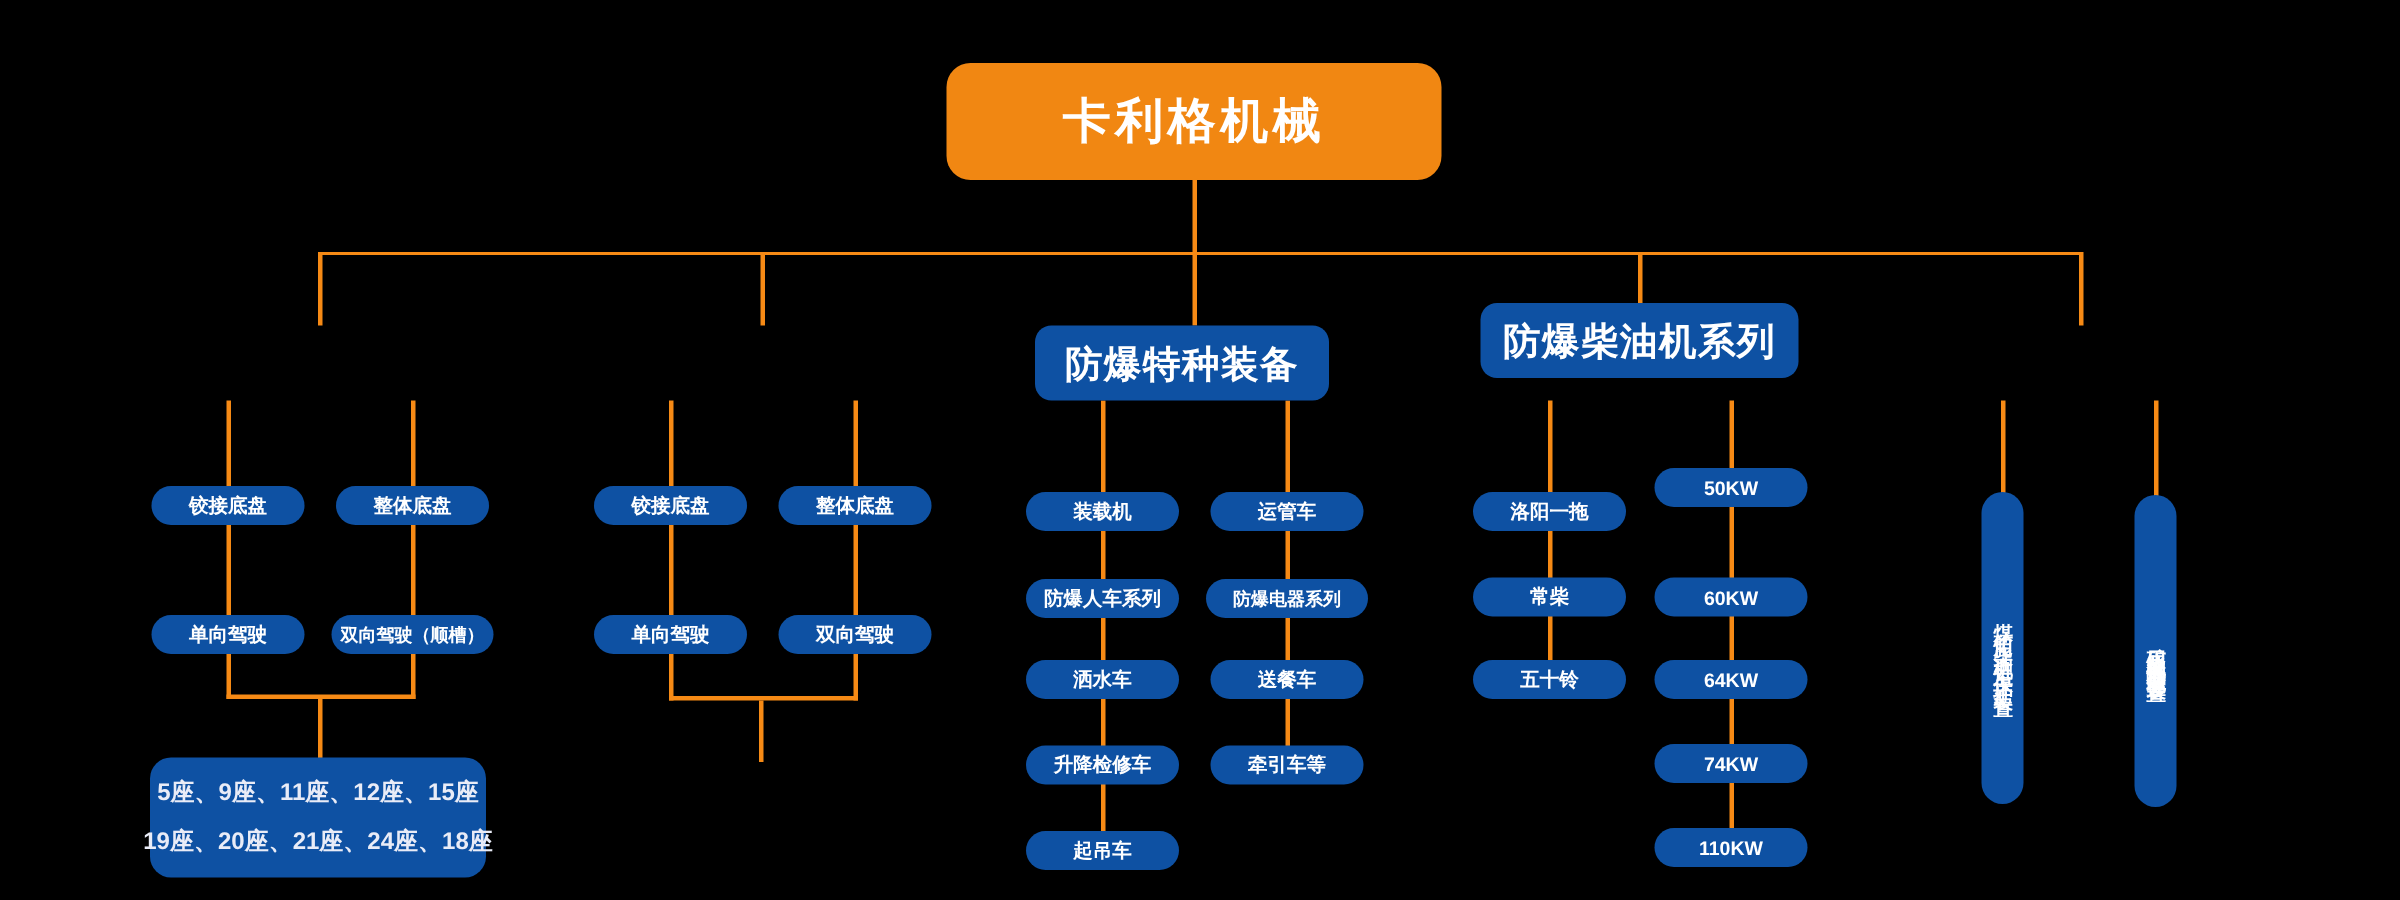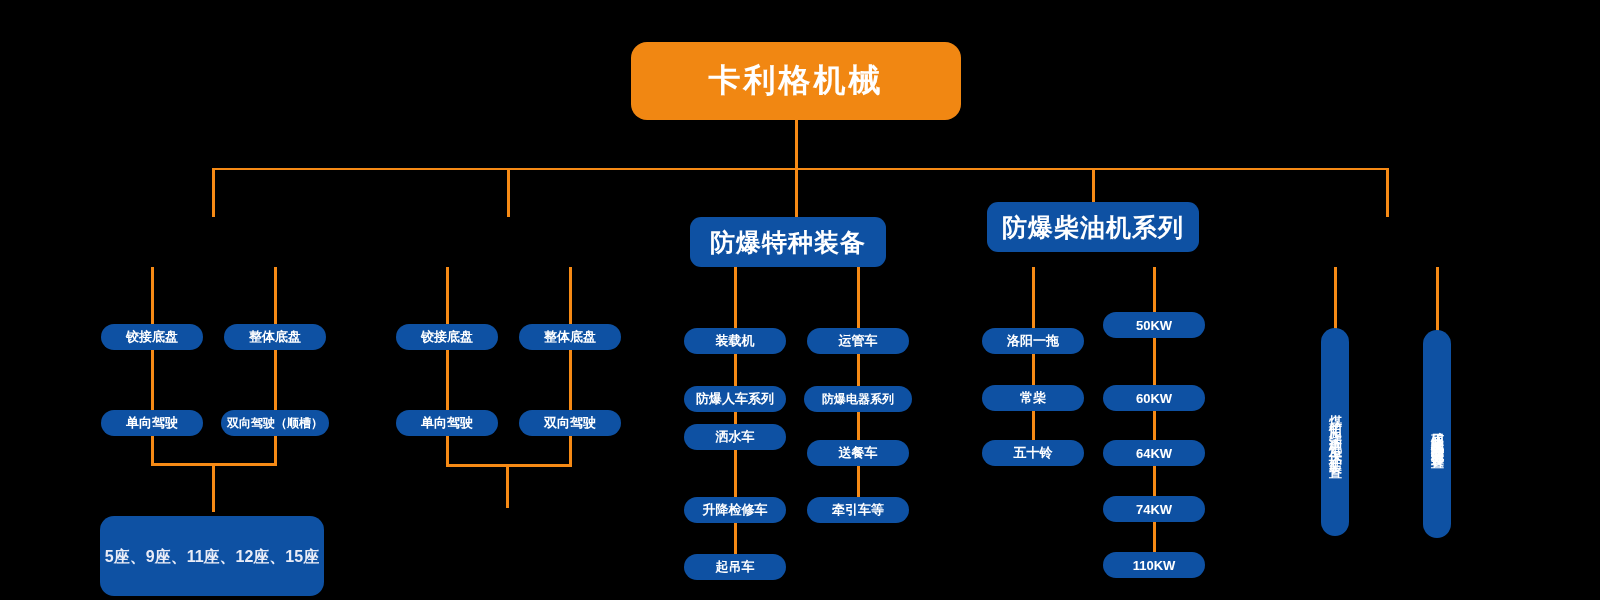"洒水车" div.node { top: 424px -> 440px }
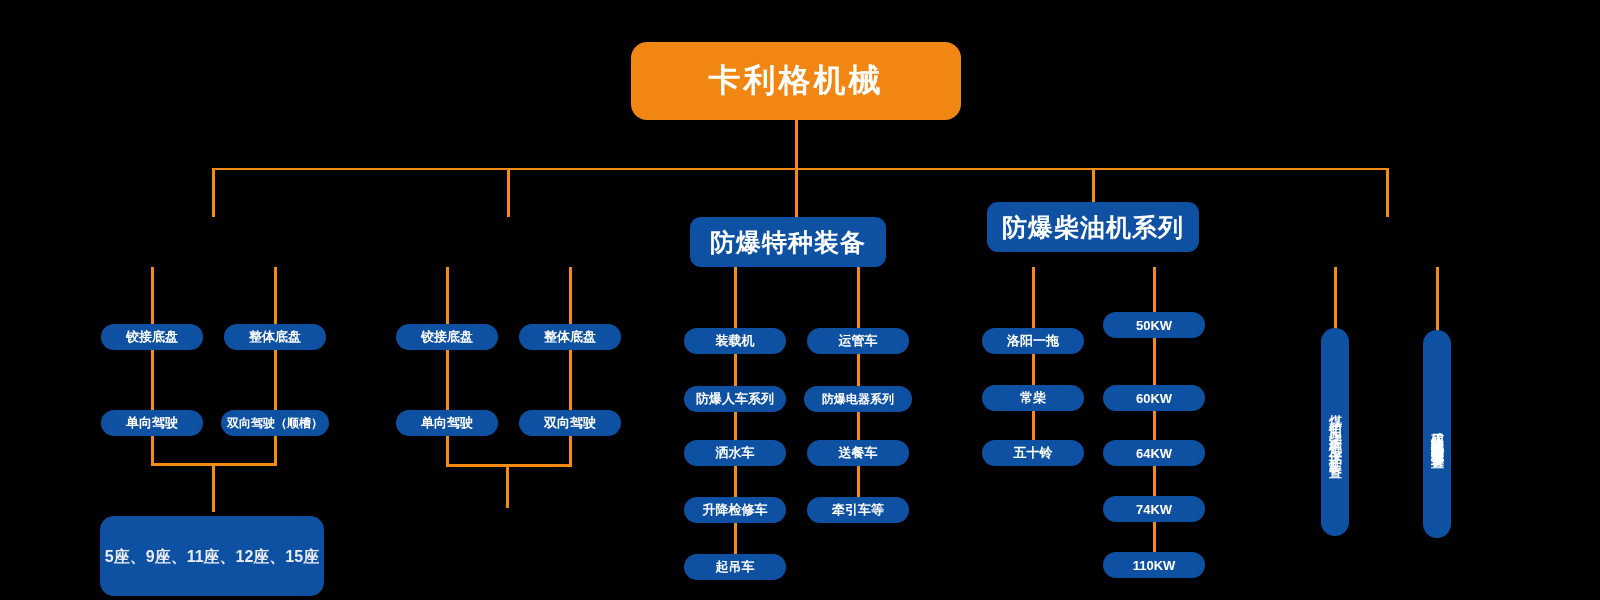"5座、9座、11座、12座、15座" div.node { top: 516px -> 505px }
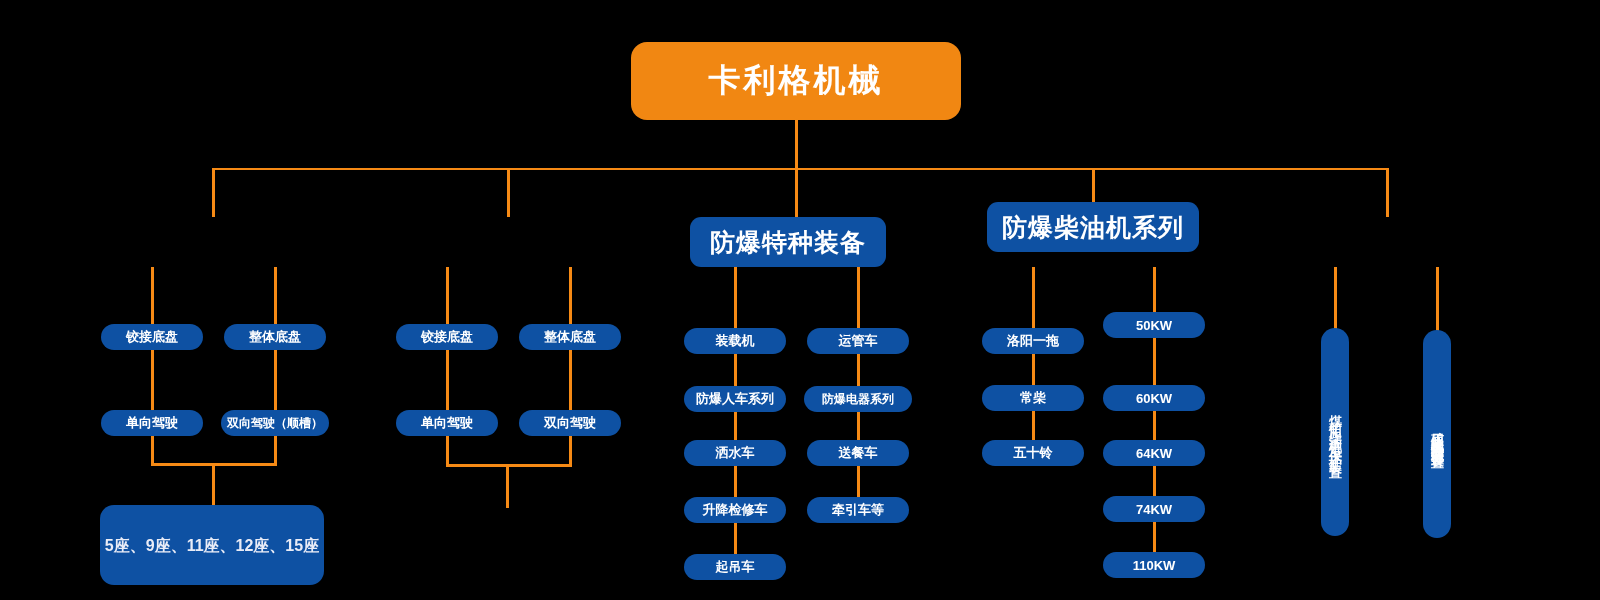"19座、20座、21座、24座、18座" span { html: none -> <span>19座、20座、21座、24座、18座</span> }
